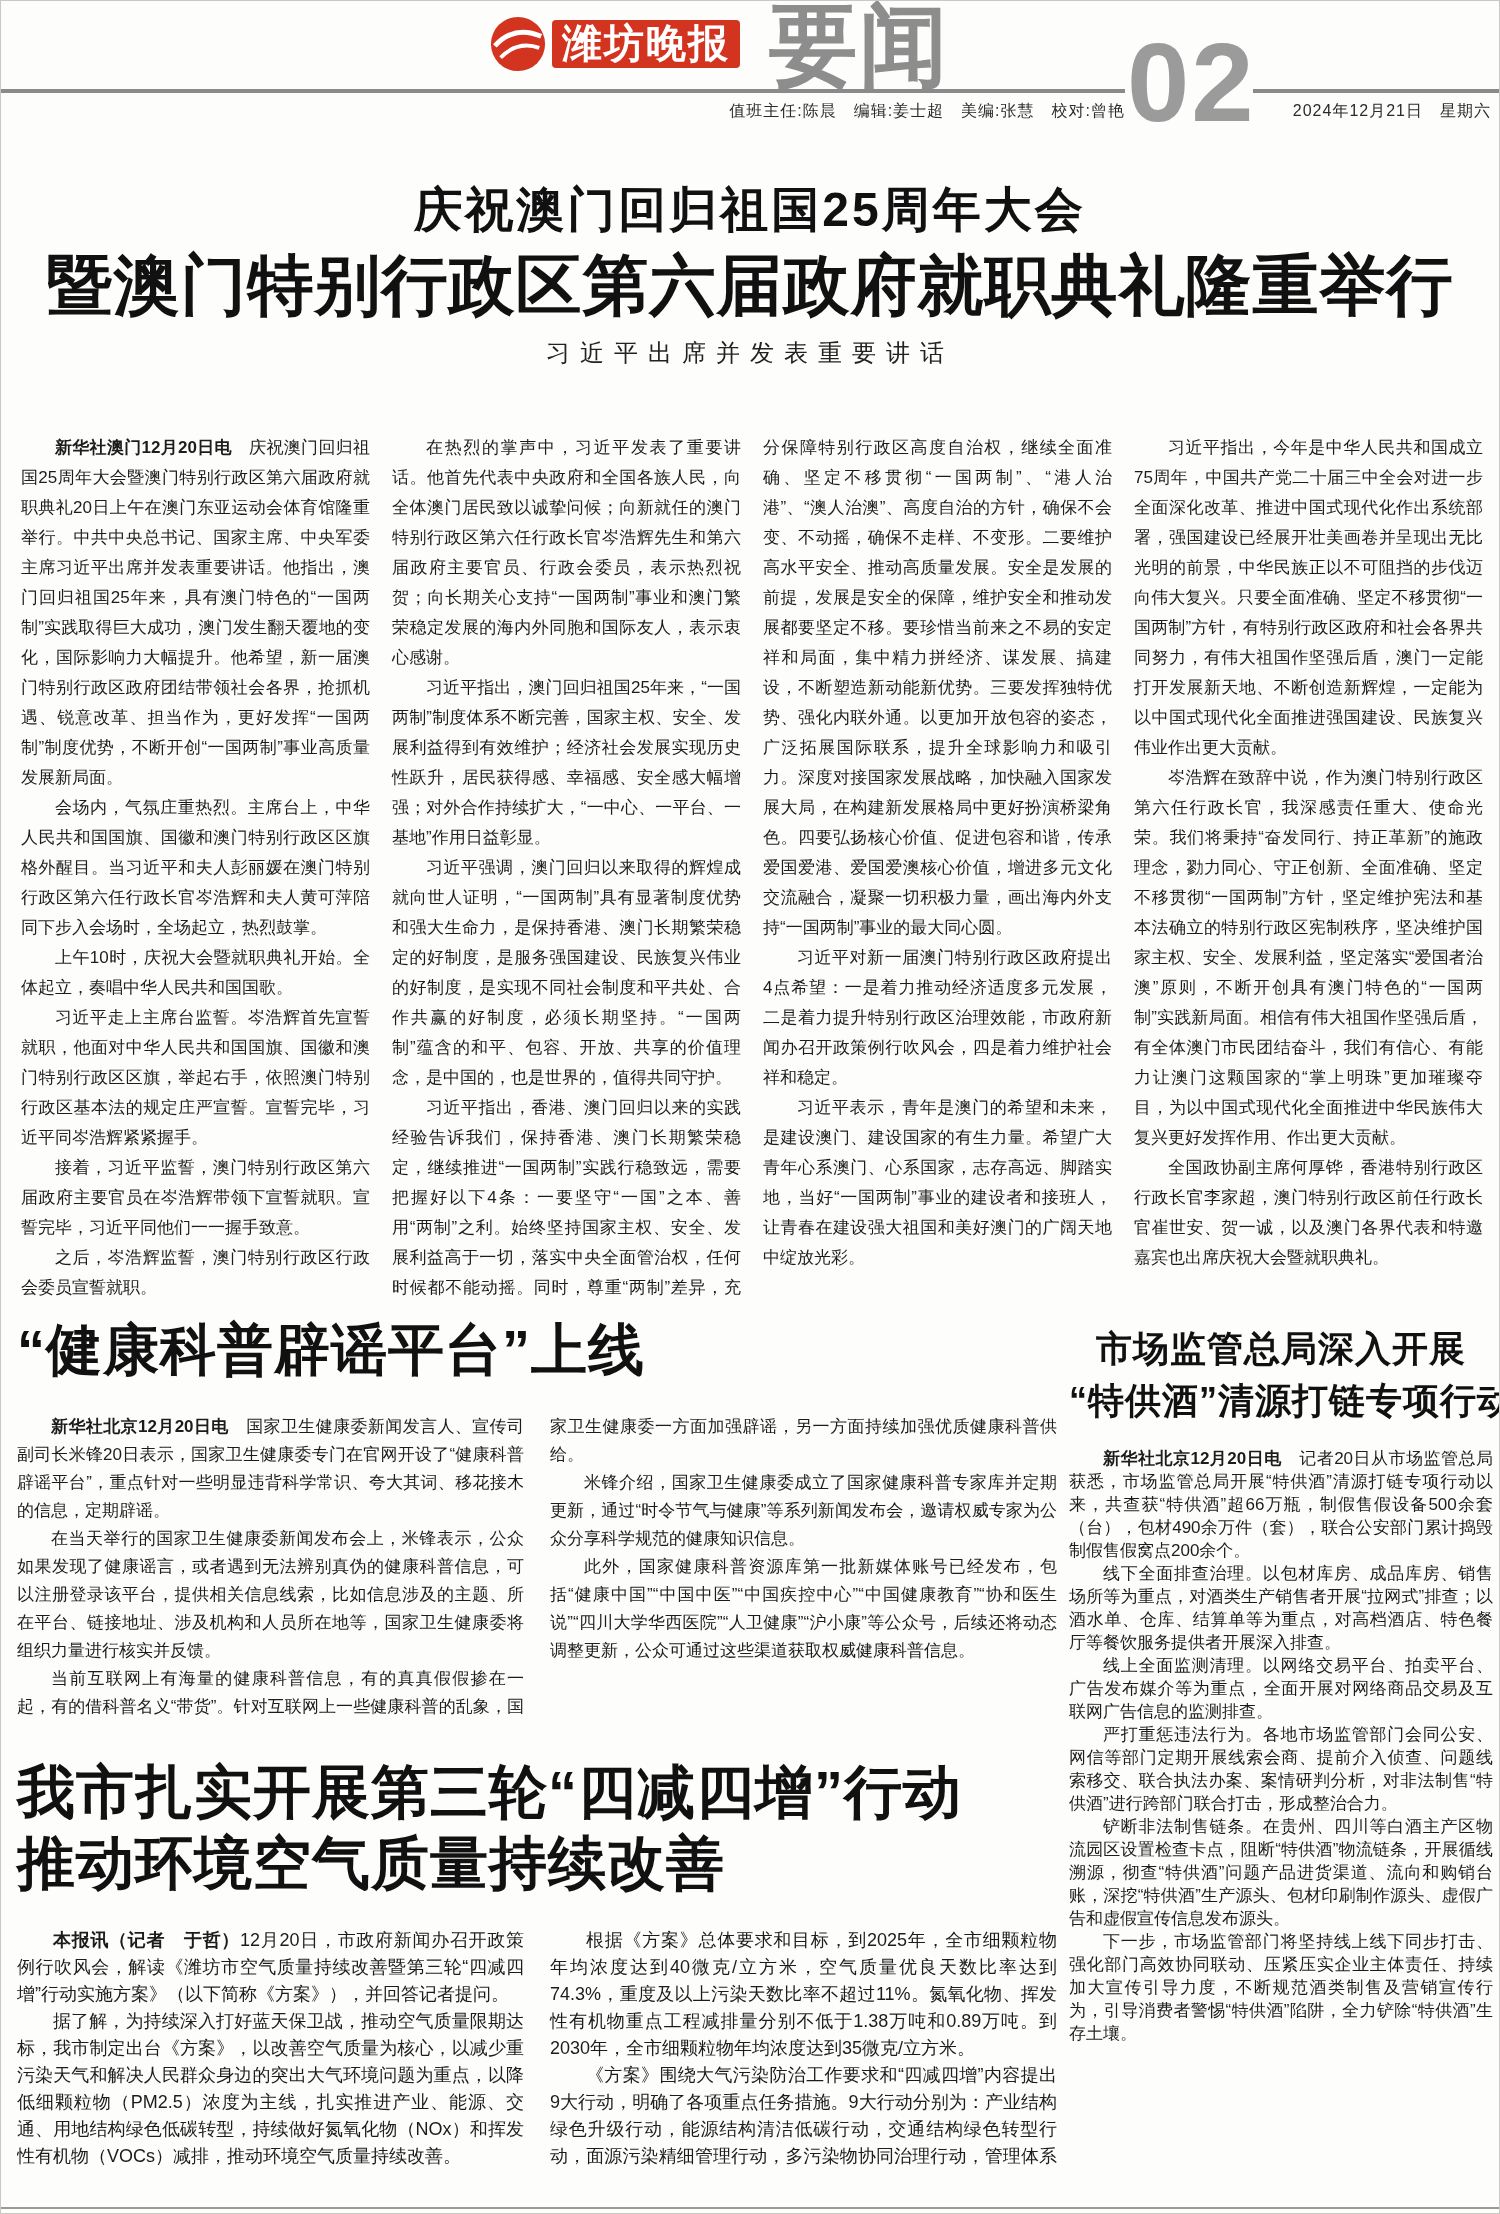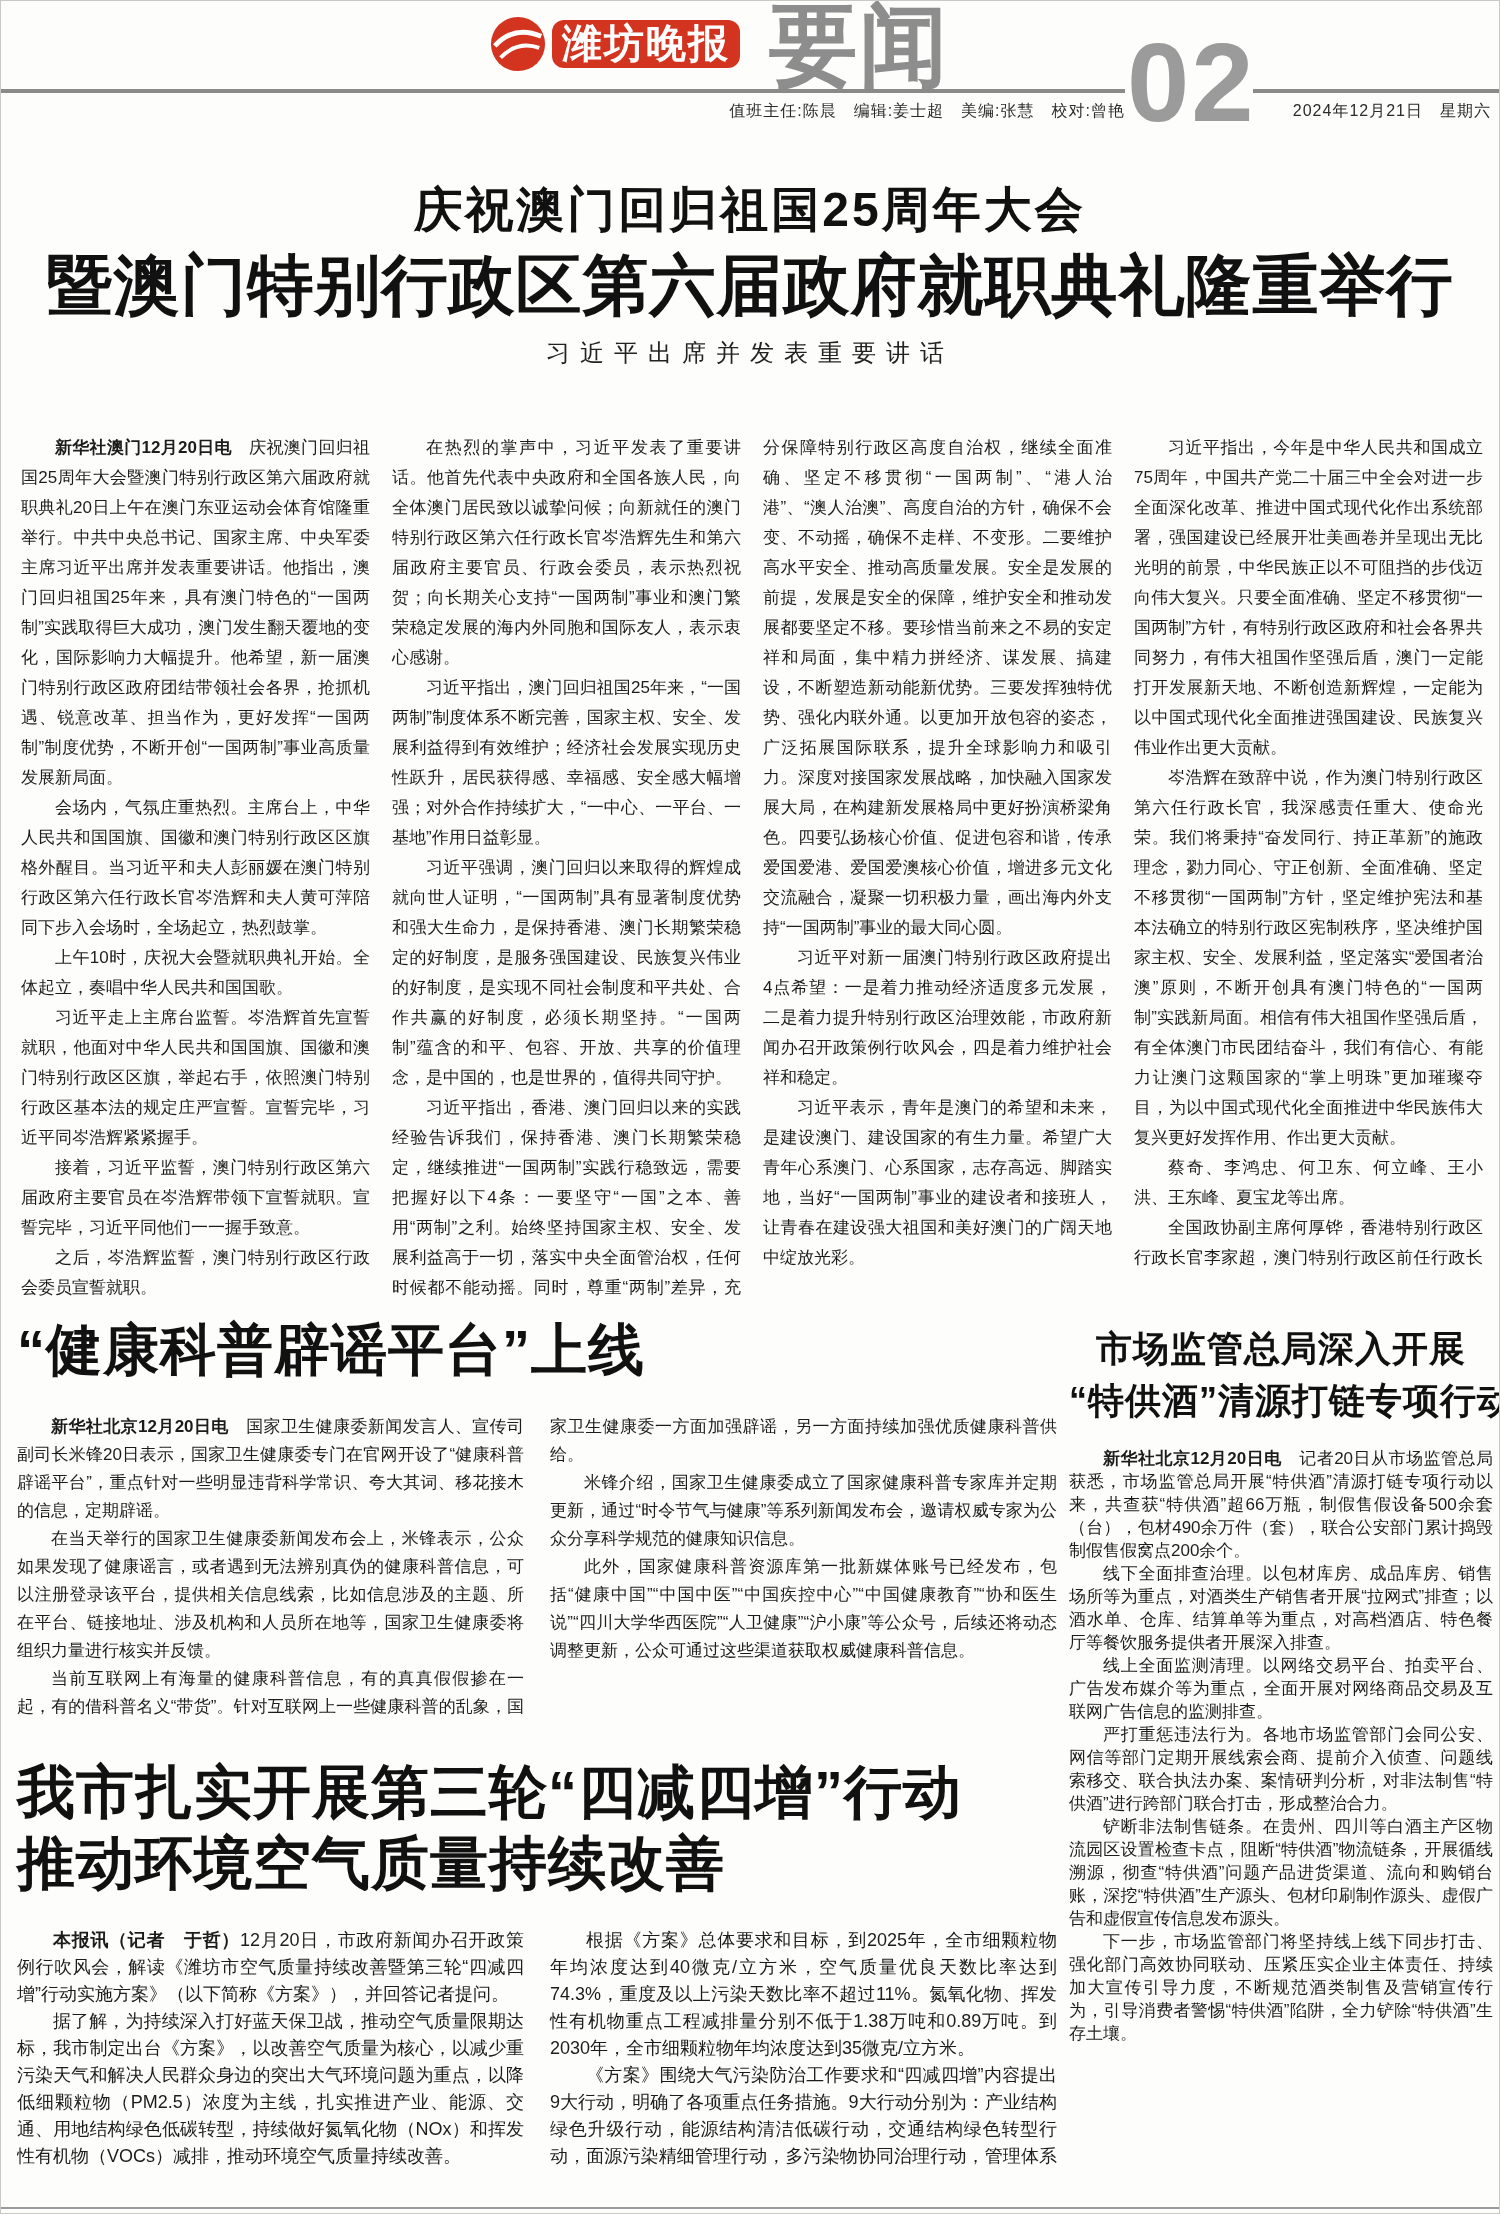"潍坊晚报" .brand-box { border-radius: 12px -> 4px }
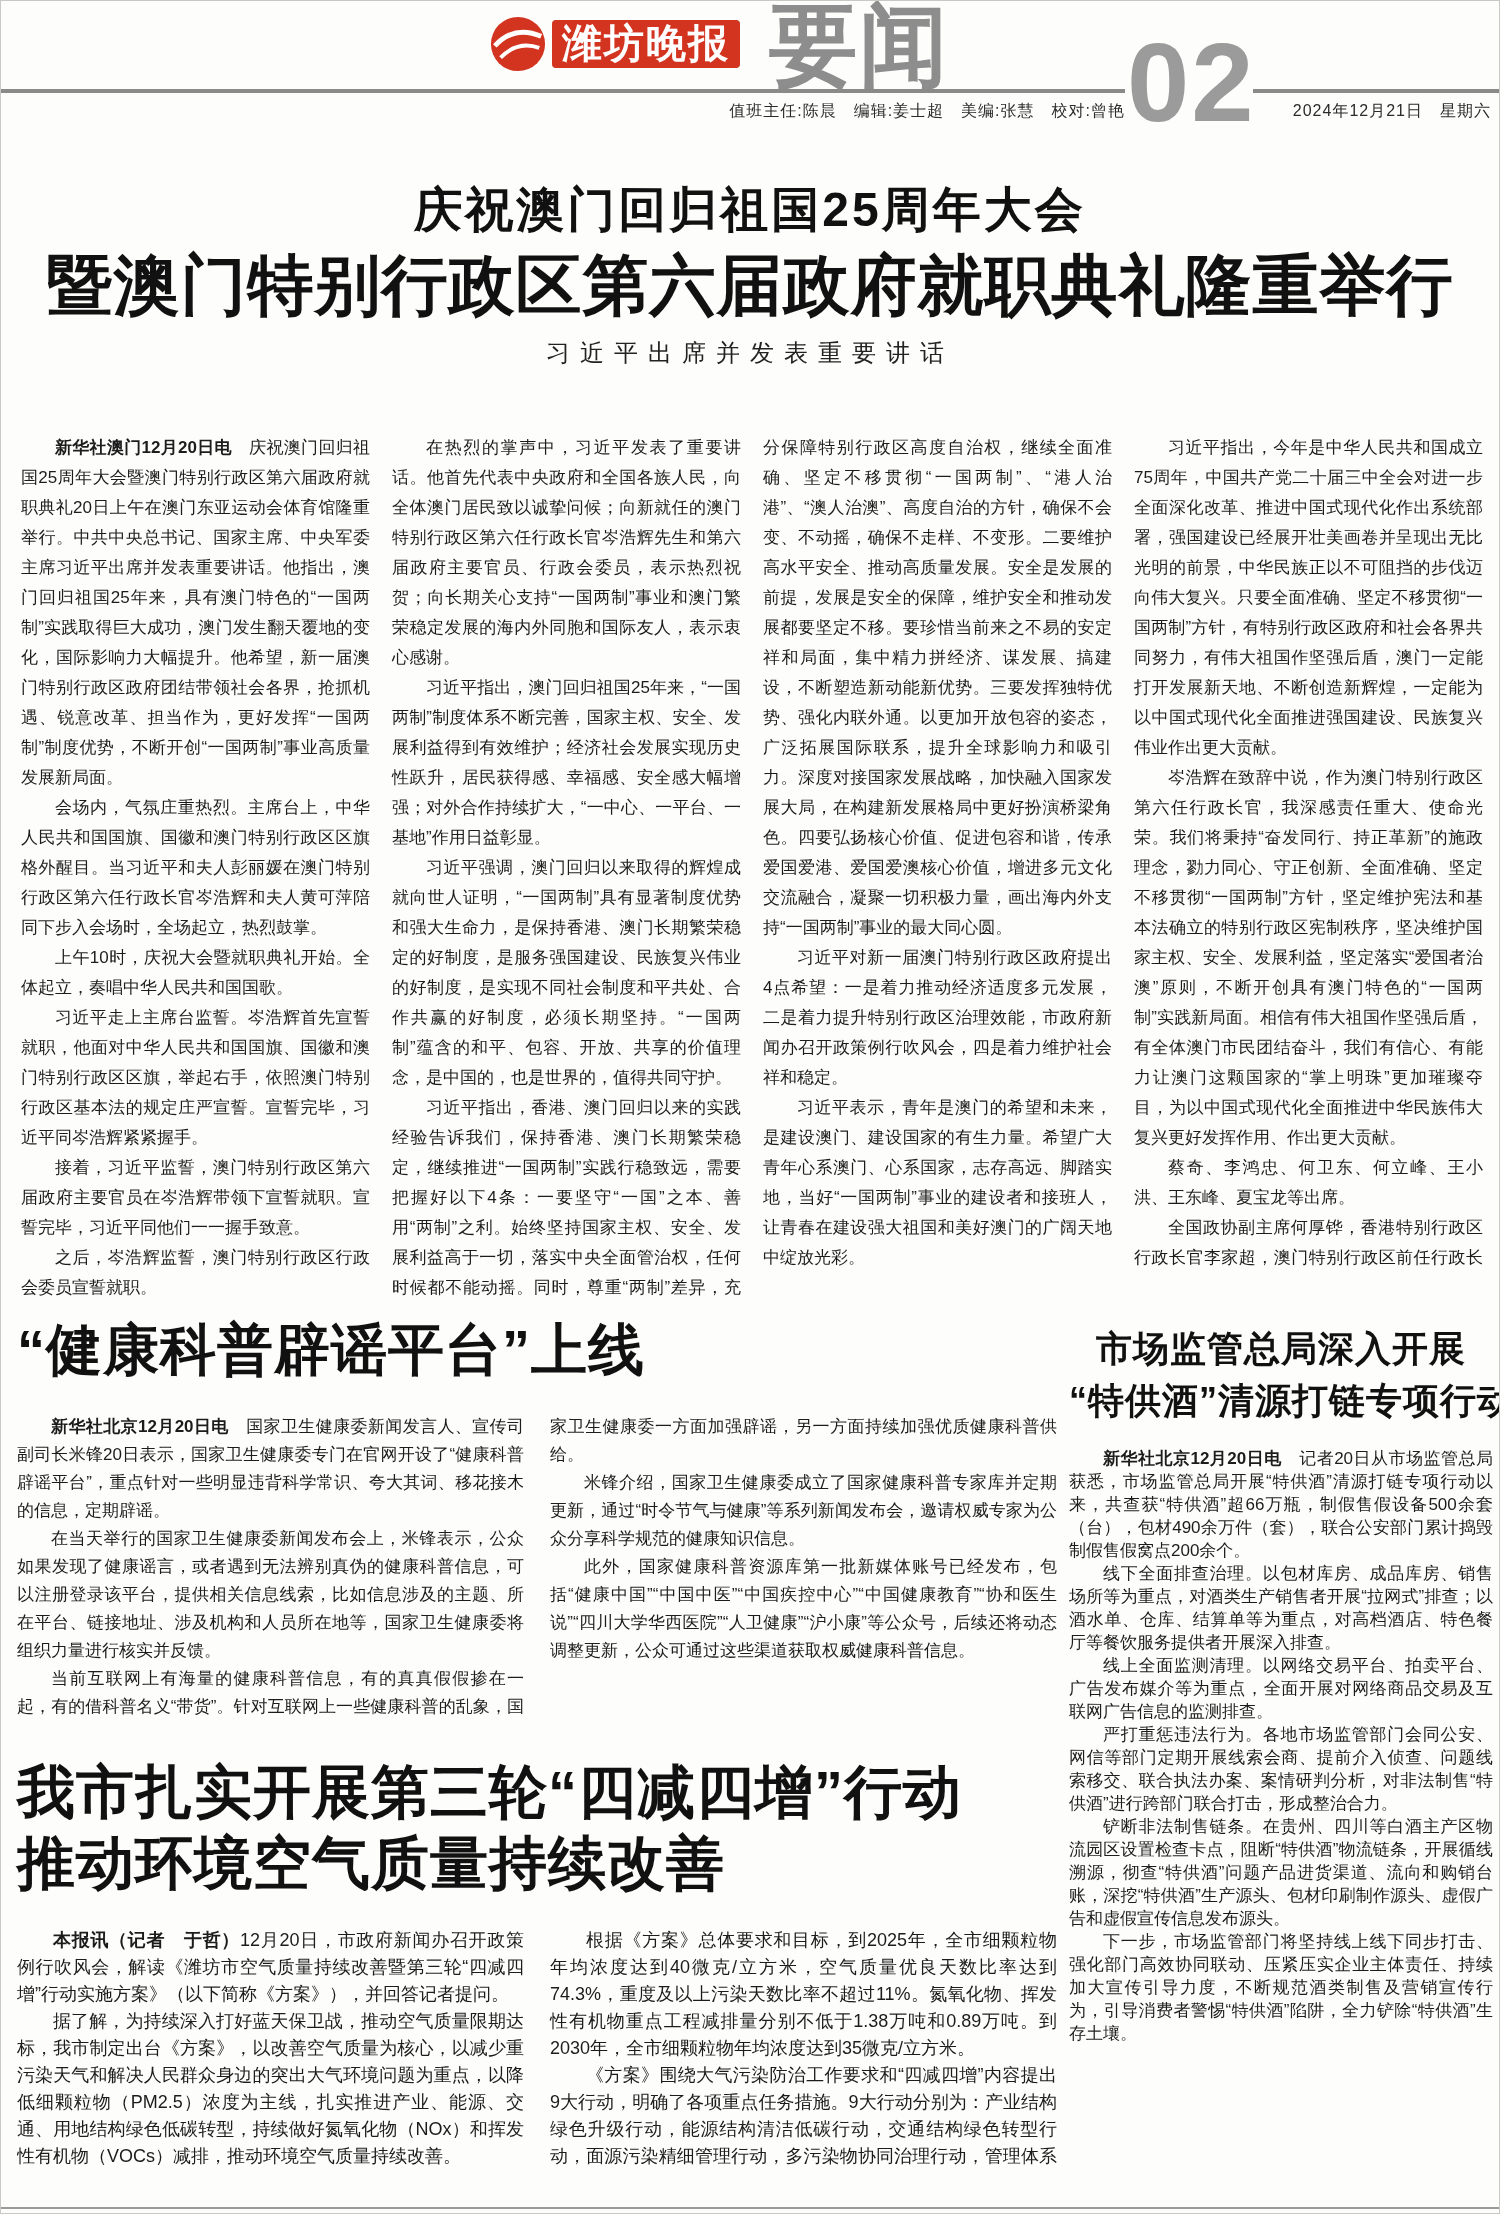"蔡奇、李鸿忠、何卫东、何立峰、王小洪、王东峰、夏宝龙等出席。" p.para { html: <p>蔡奇、李鸿忠、何卫东、何立峰、王小洪、王东峰、夏宝龙等出席。</p> -> none }
